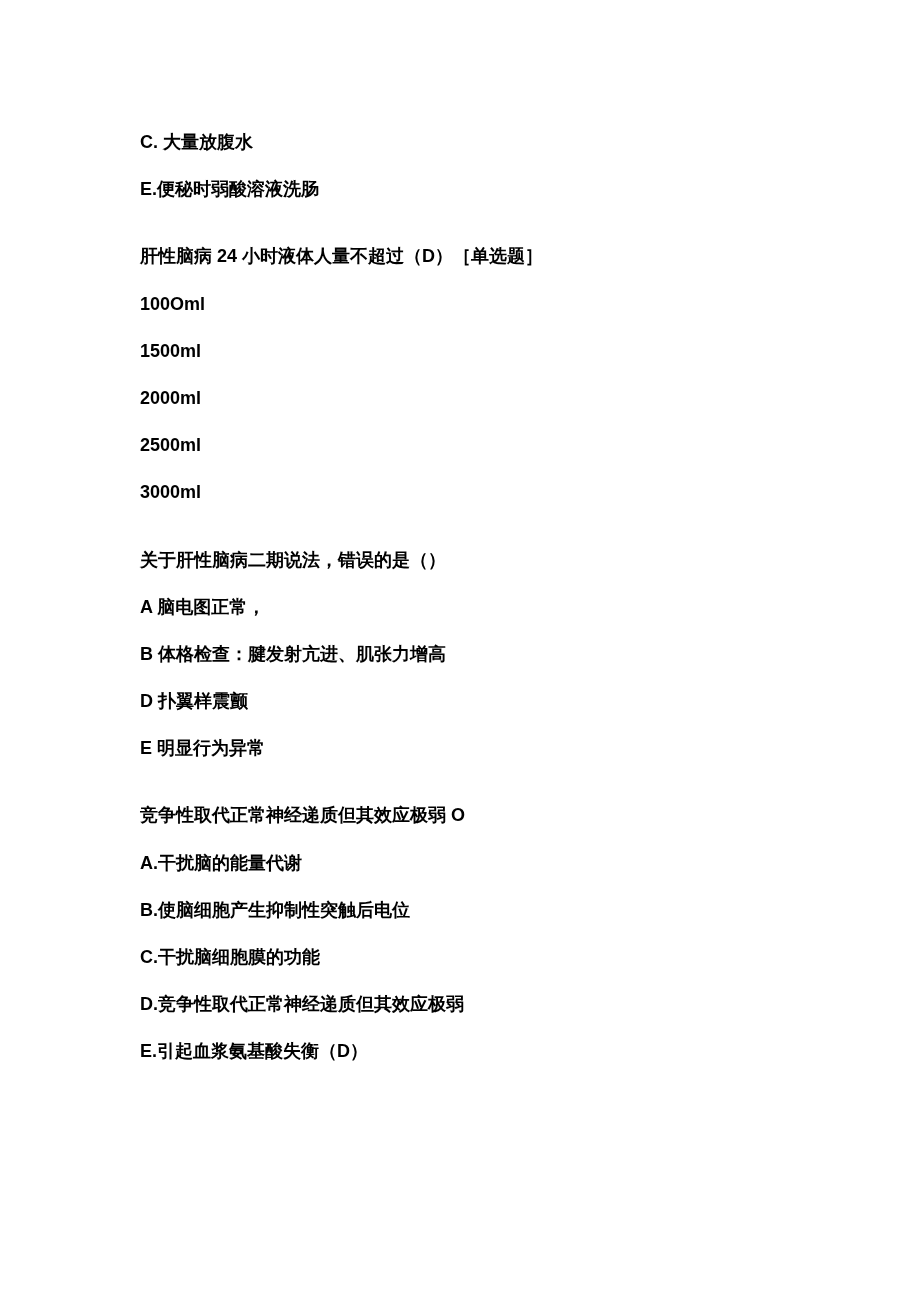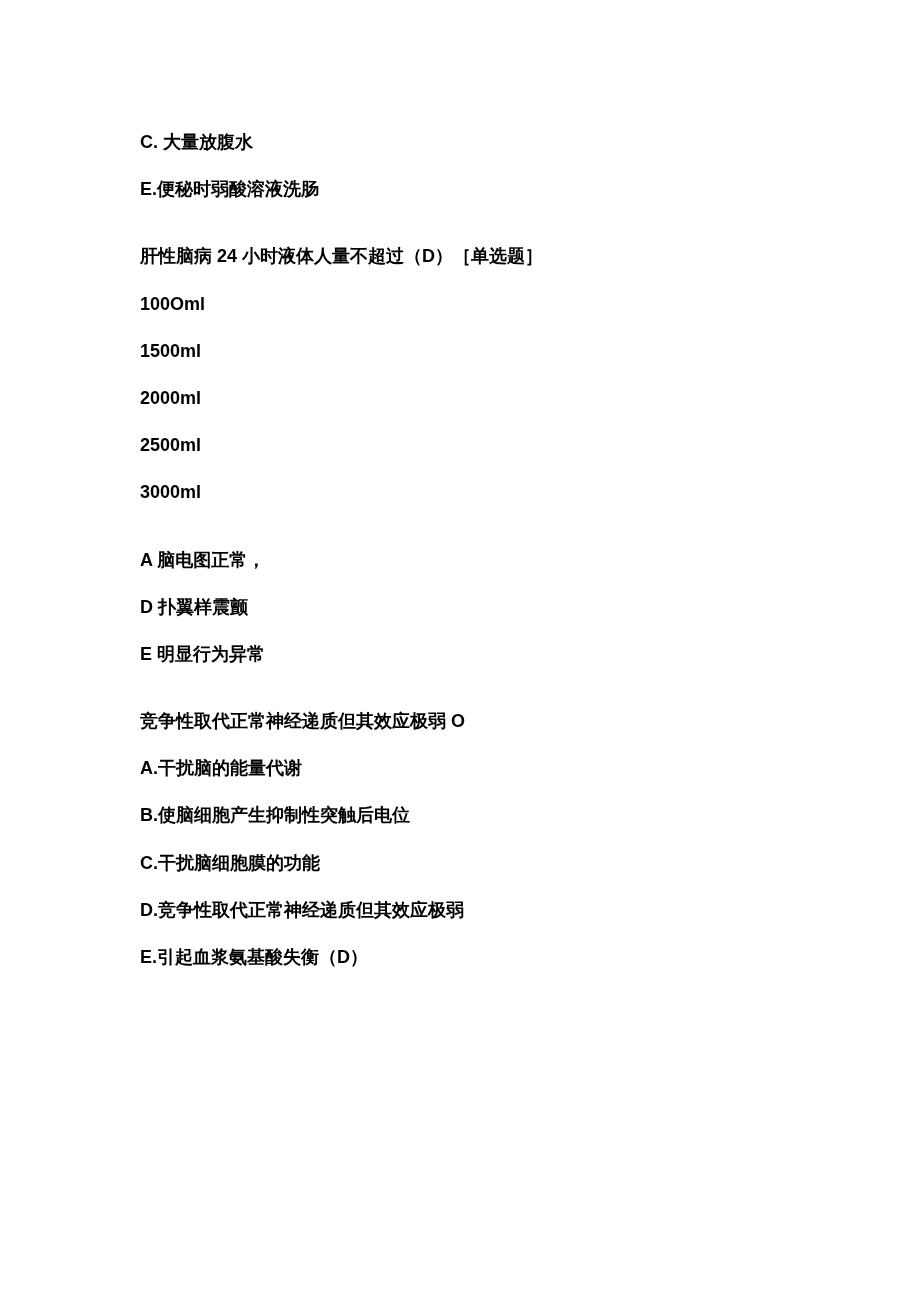"关于肝性脑病二期说法，错误的是（）" div.line { html: none -> <div>关于肝性脑病二期说法，错误的是（）</div> }
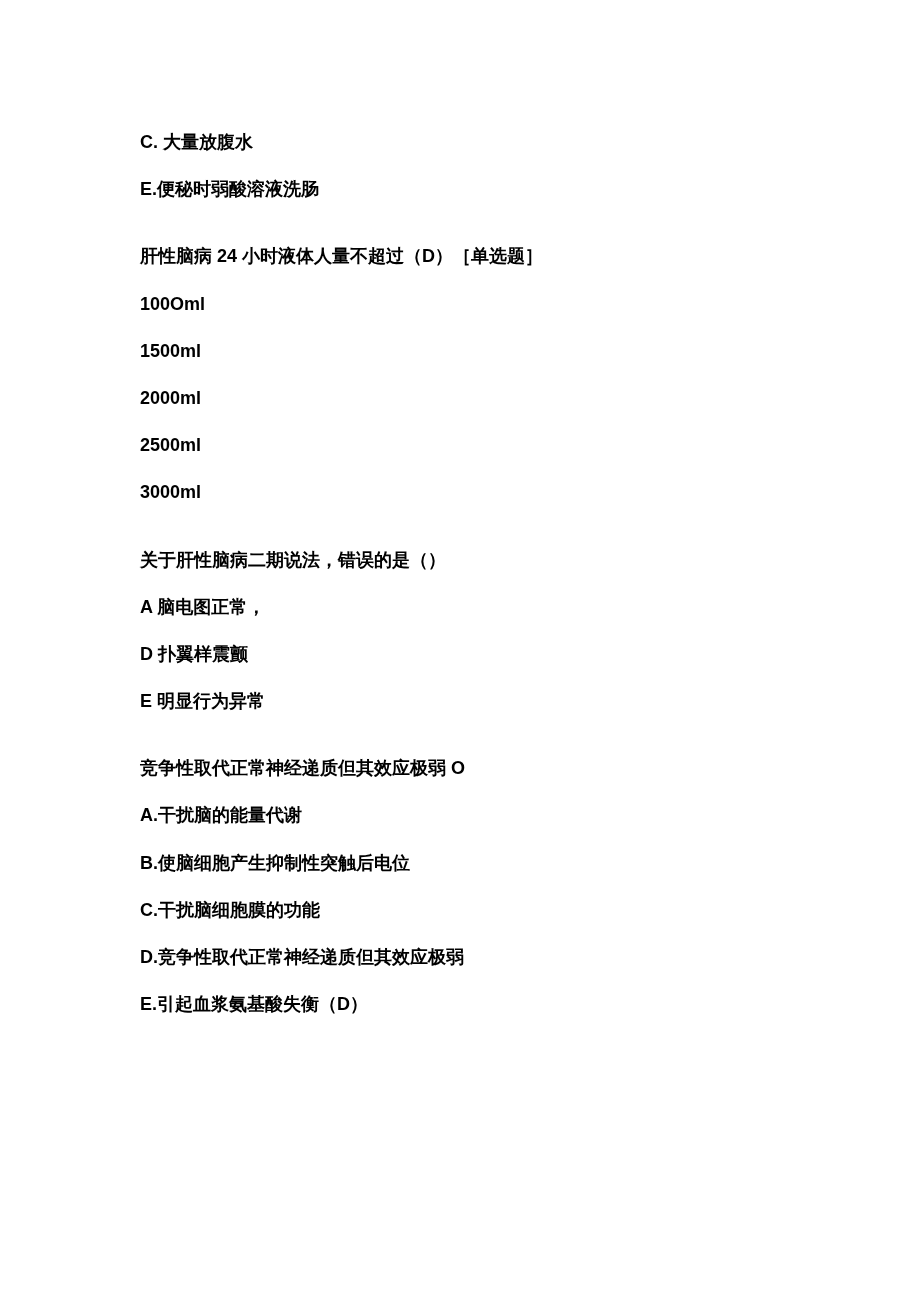"B 体格检查：腱发射亢进、肌张力增高" div.line { html: none -> <div>B 体格检查：腱发射亢进、肌张力增高</div> }
